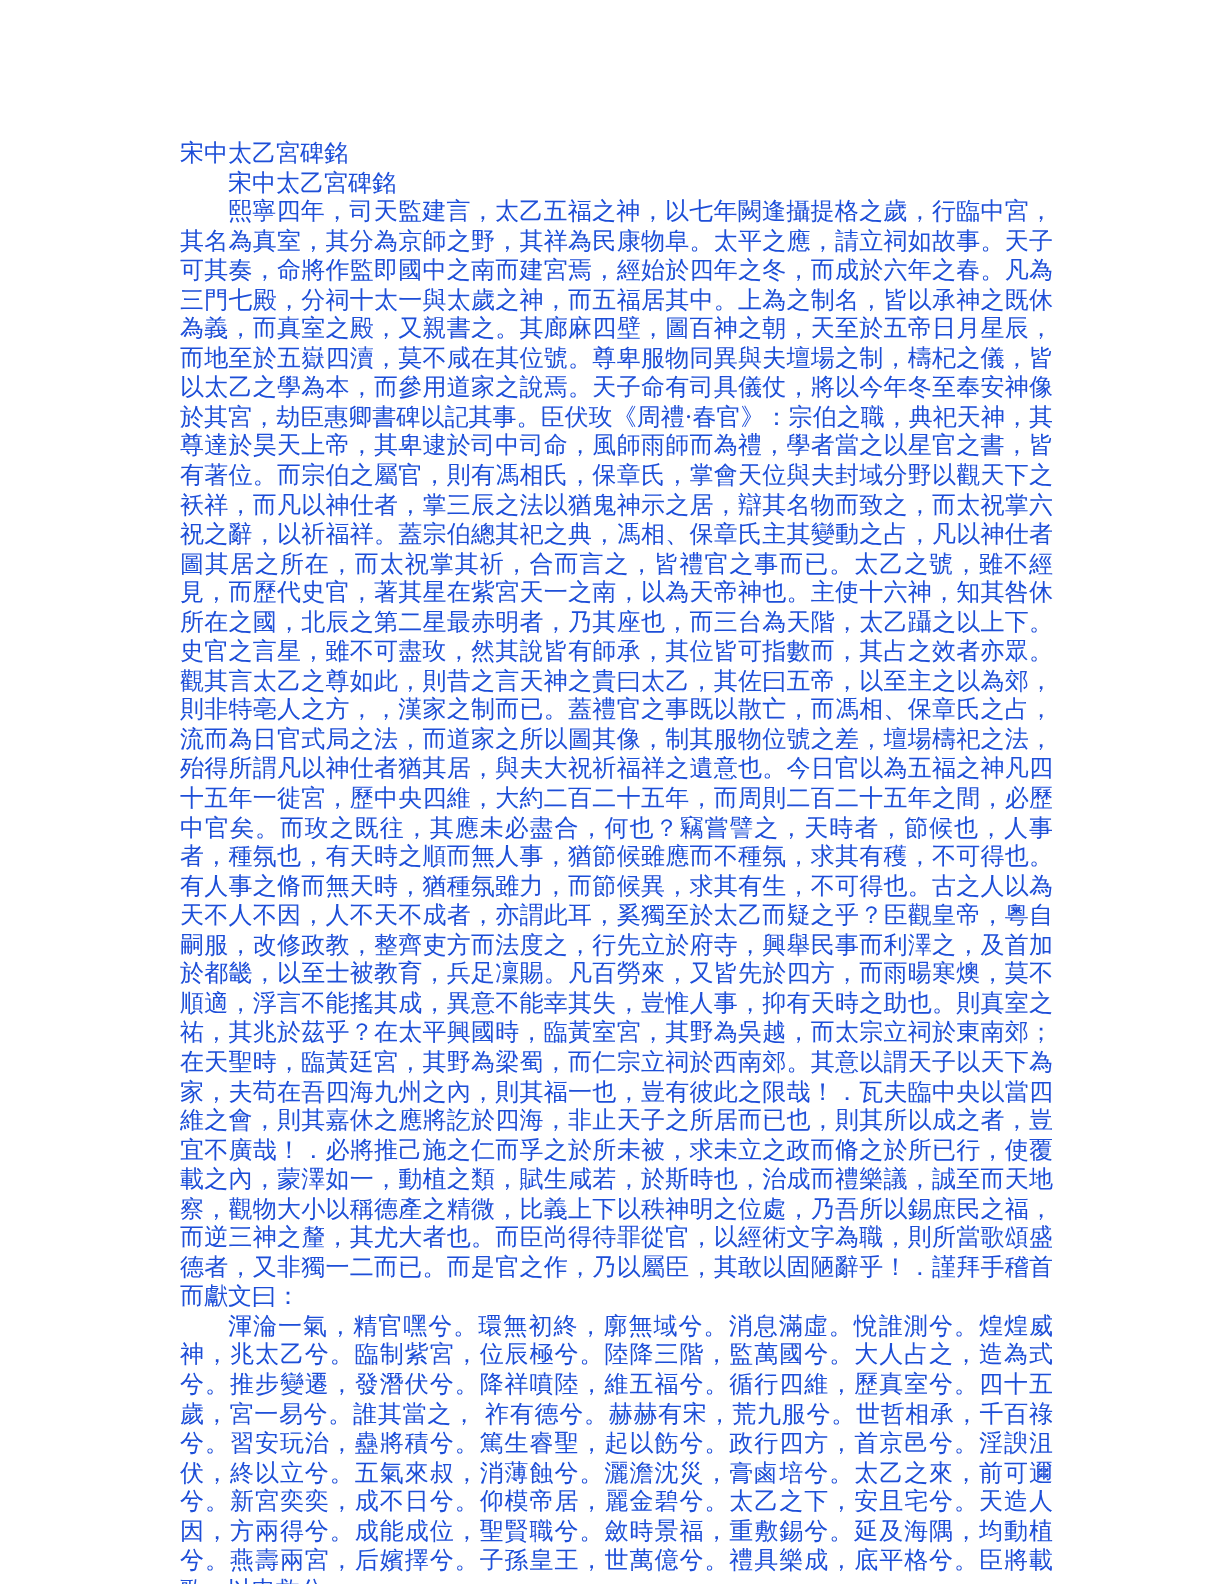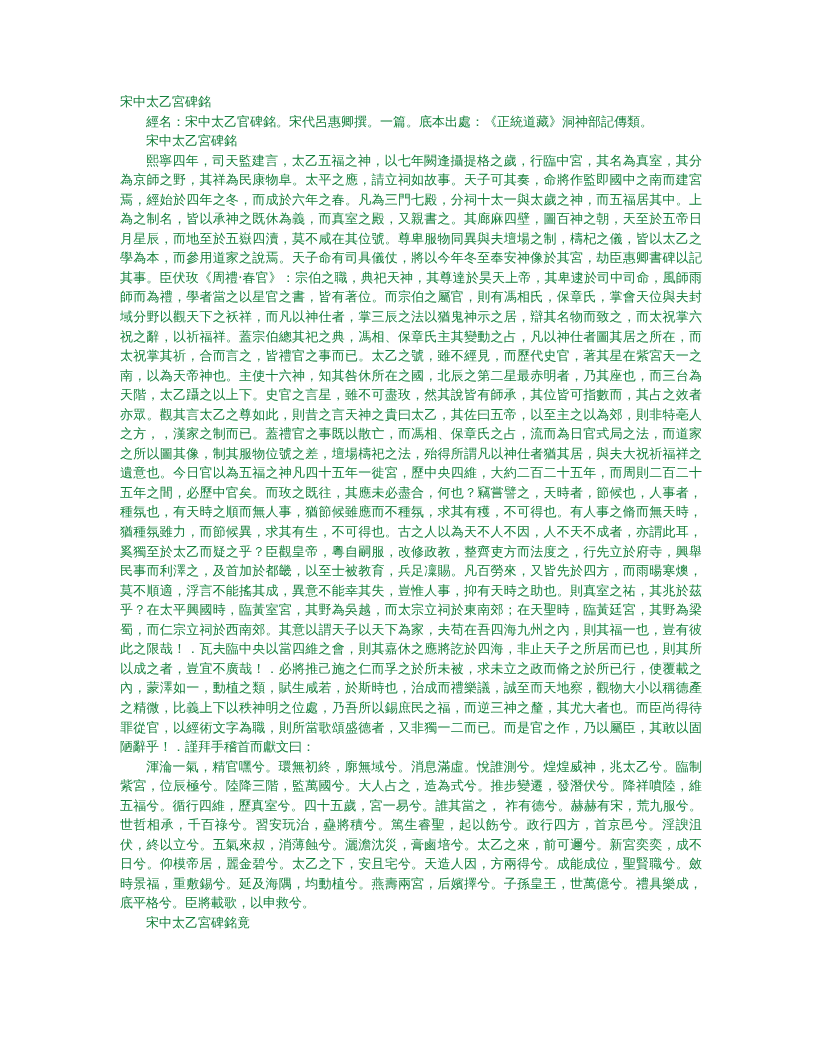"宋中太乙宮碑銘" p { color: #15803d -> #1d4ed8; font-size: 13px -> 16px }
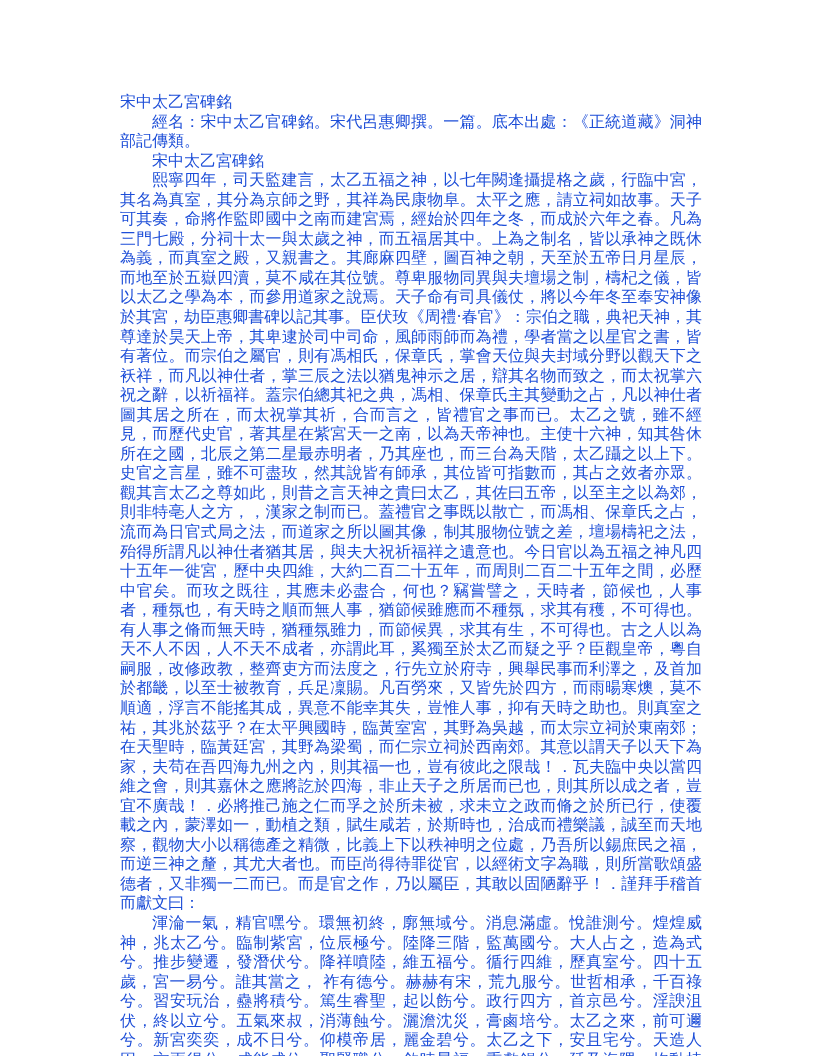"經名：宋中太乙官碑銘。宋代呂惠卿撰。一篇。底本出處：《正統道藏》洞神部記傳類。" p.indent { html: <p>經名：宋中太乙官碑銘。宋代呂惠卿撰。一篇。底本出處：《正統道藏》洞神部記傳類。</p> -> none }
